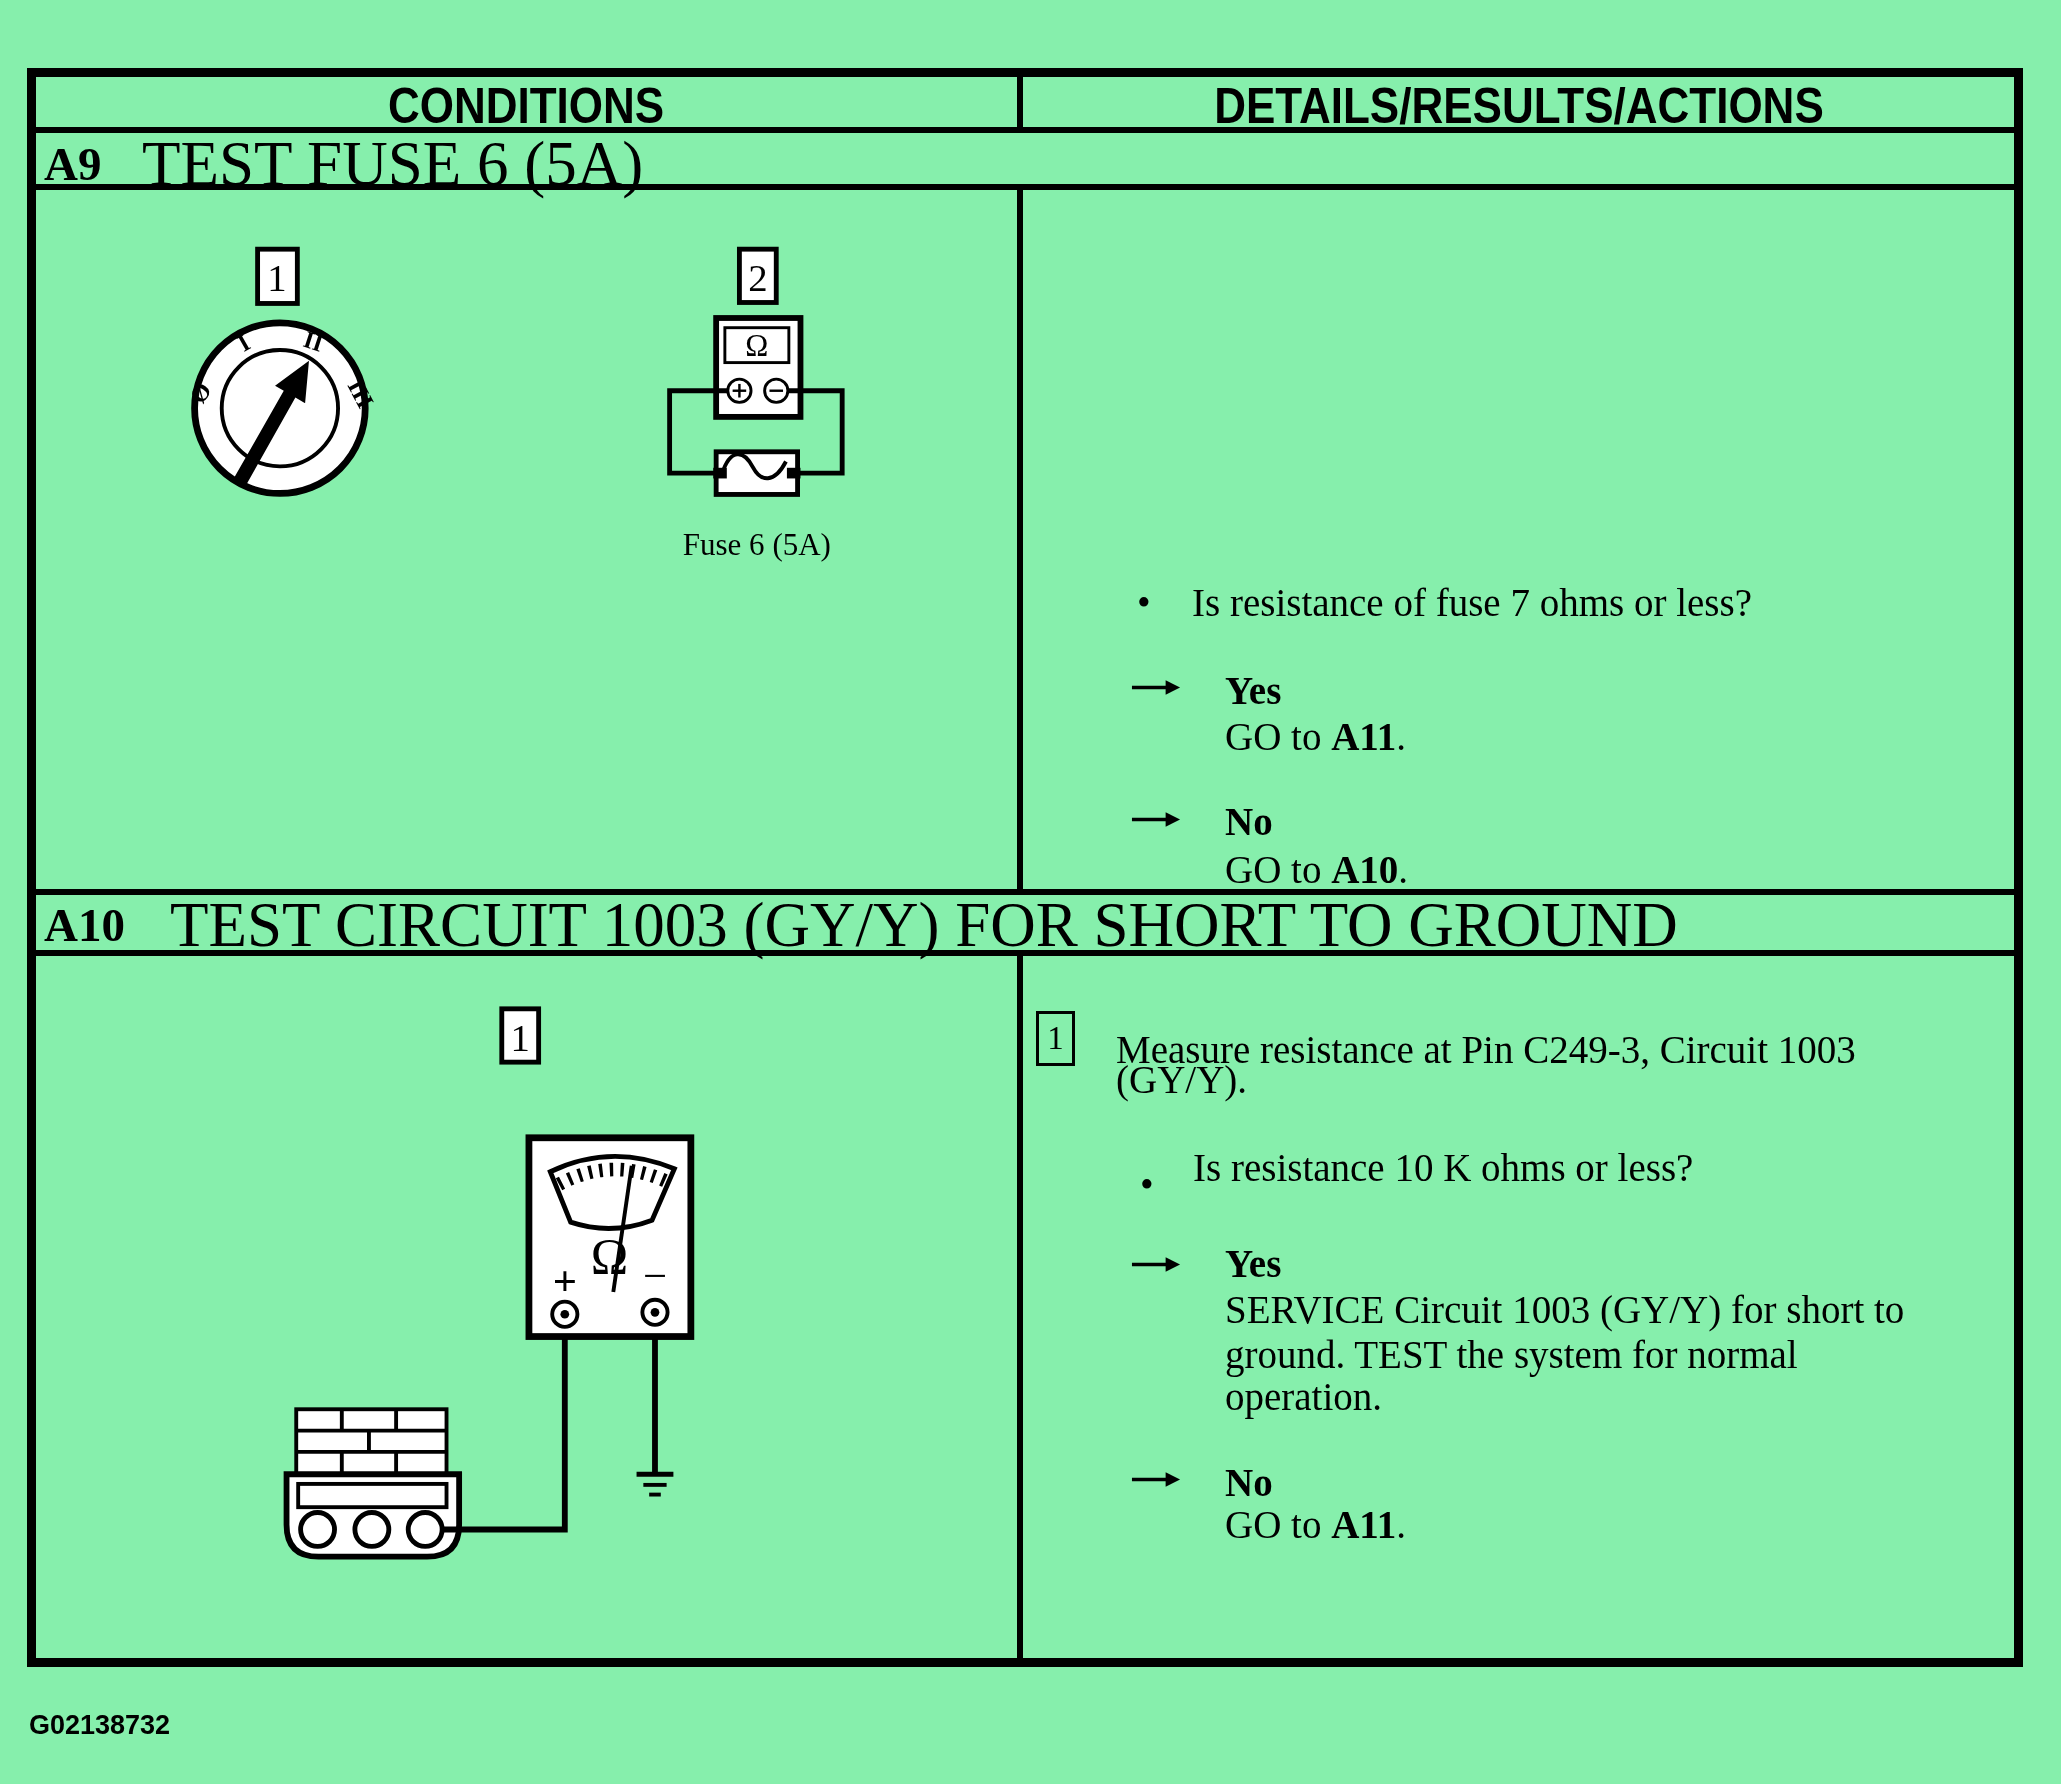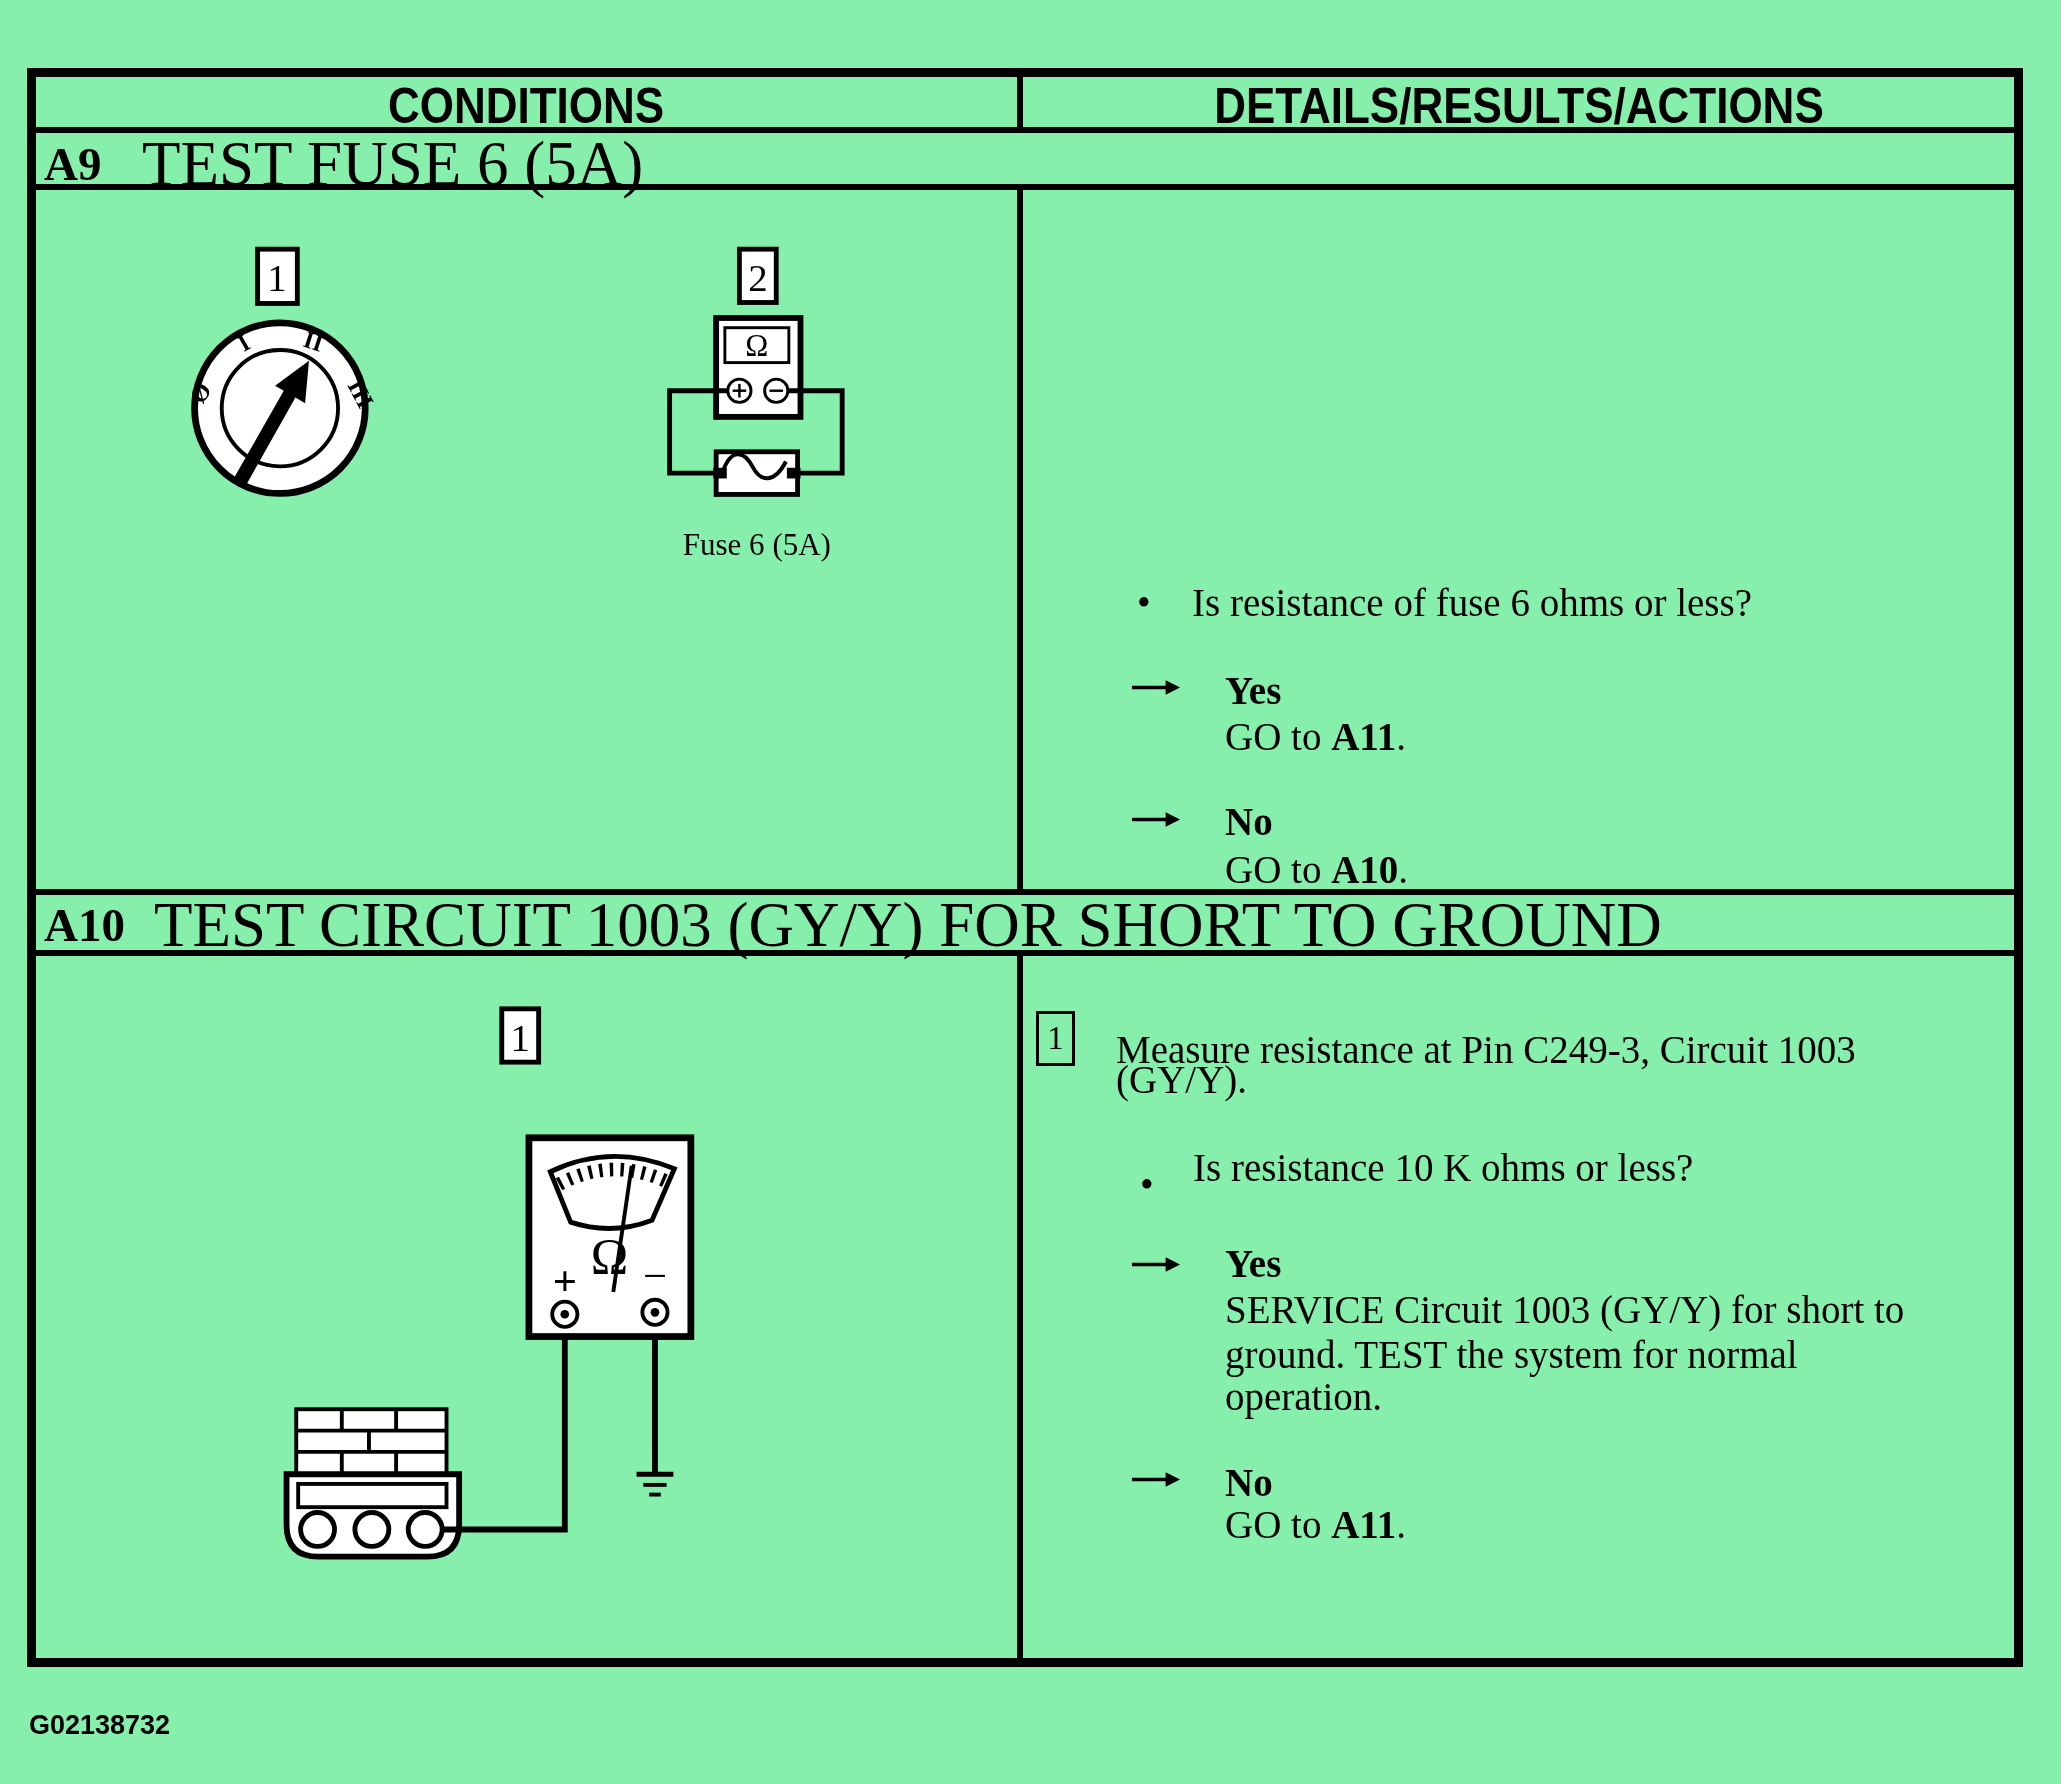"Is resistance of fuse 6" div.body { text: 6 -> 7 }
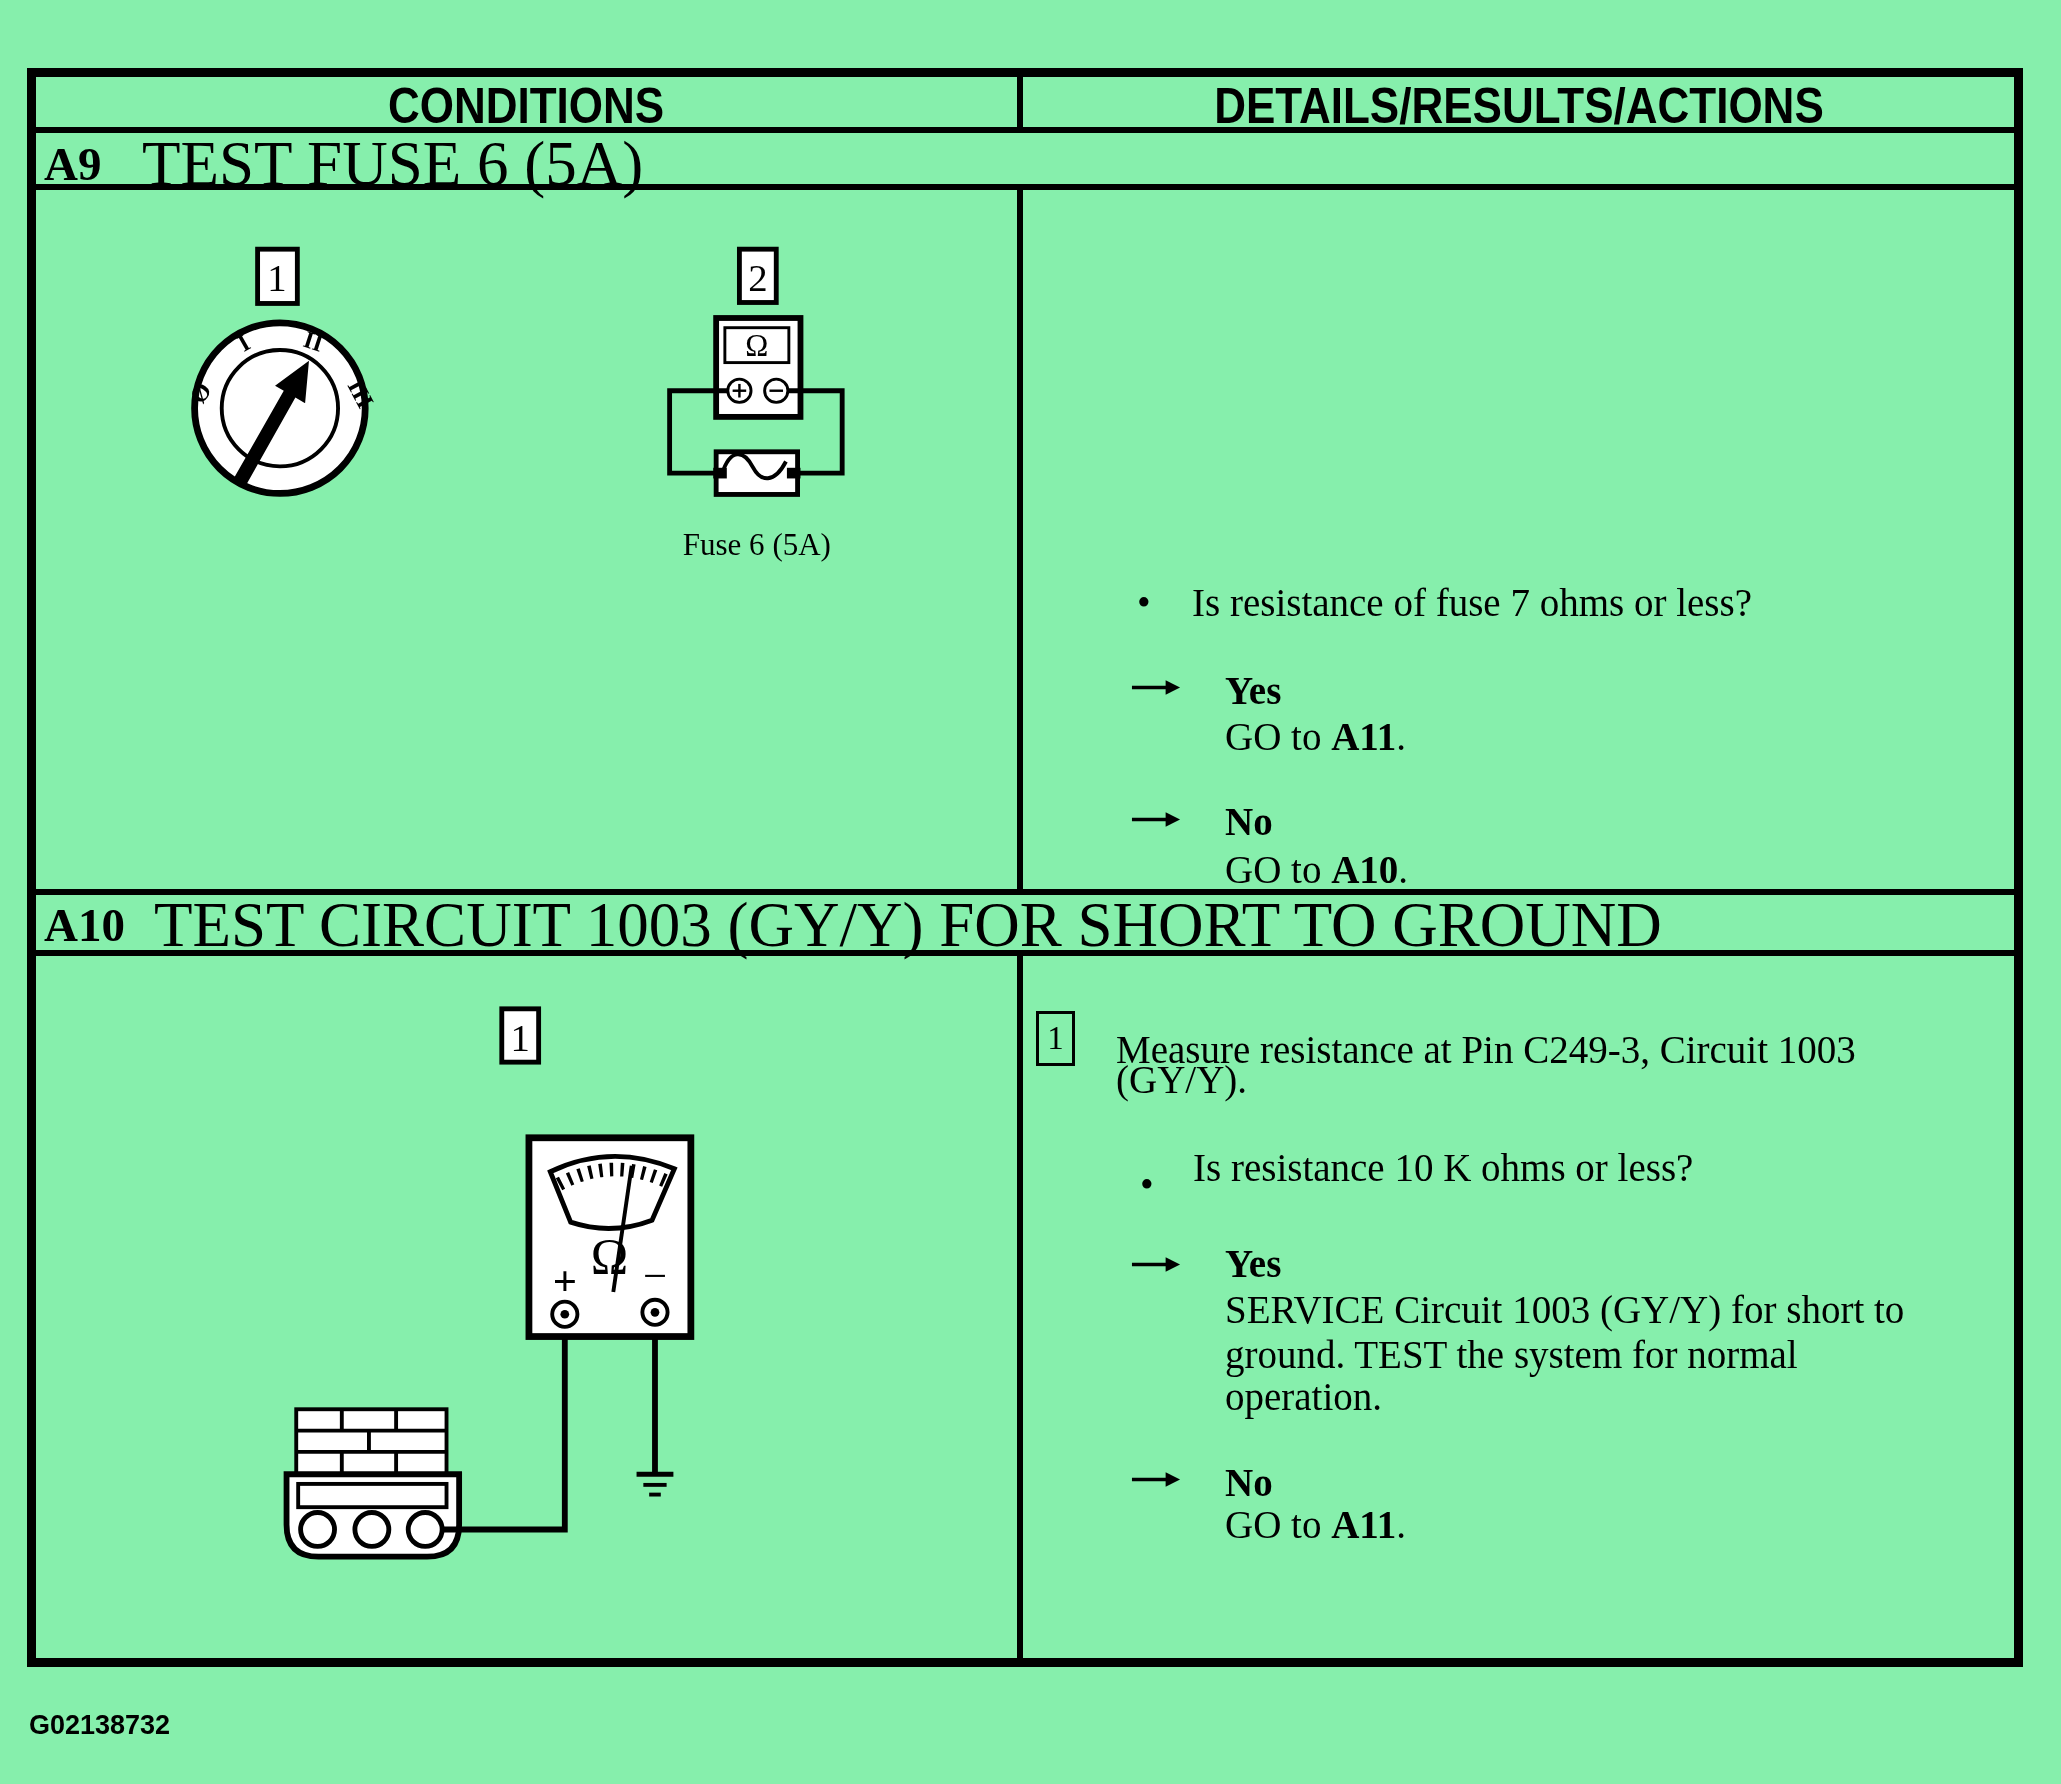"TEST CIRCUIT 1003 (GY/Y) FOR" div.ttl { left: 154px -> 170px }
